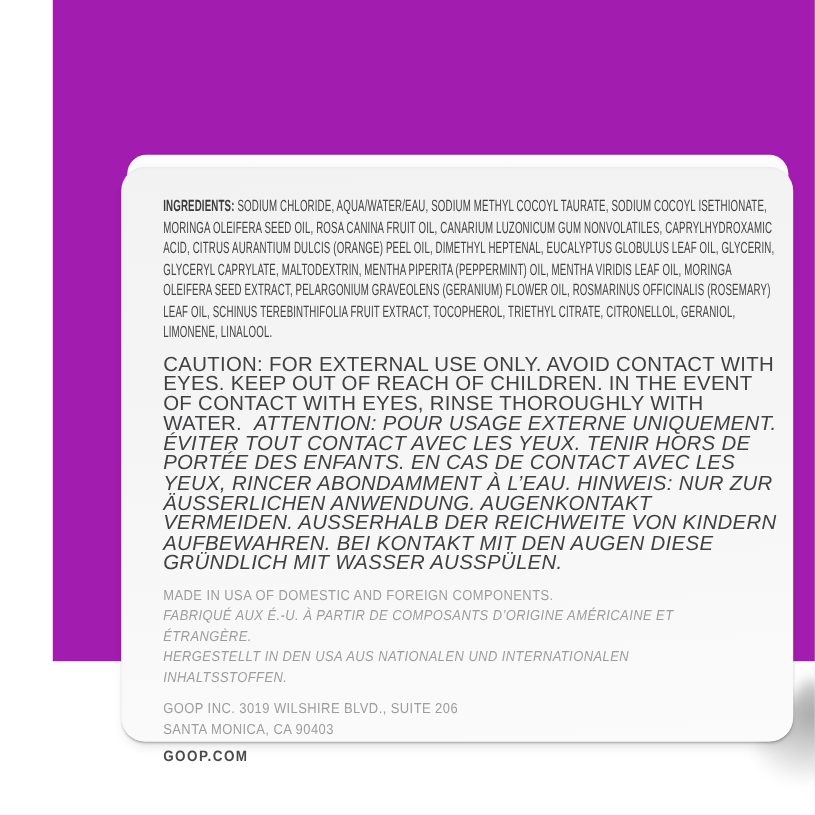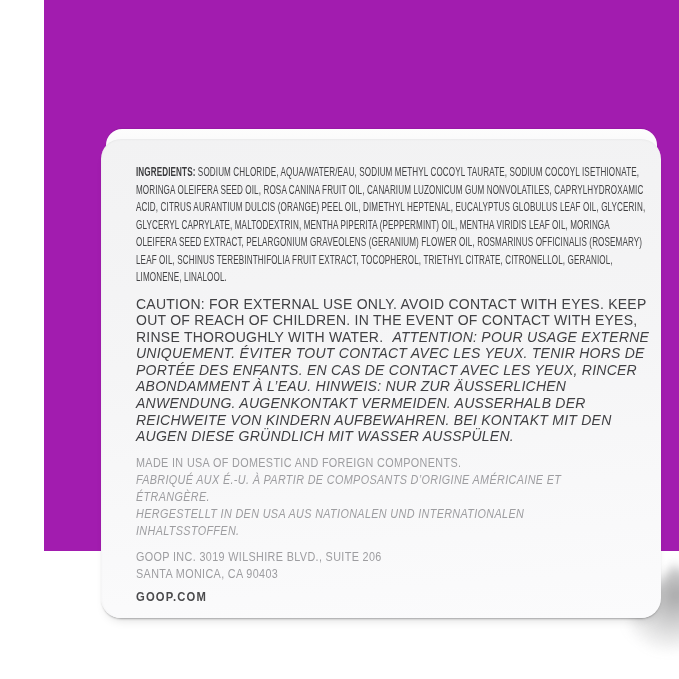"CAUTION: FOR EXTERNAL USE ONLY." .caution { font-size: 14px -> 17px }
